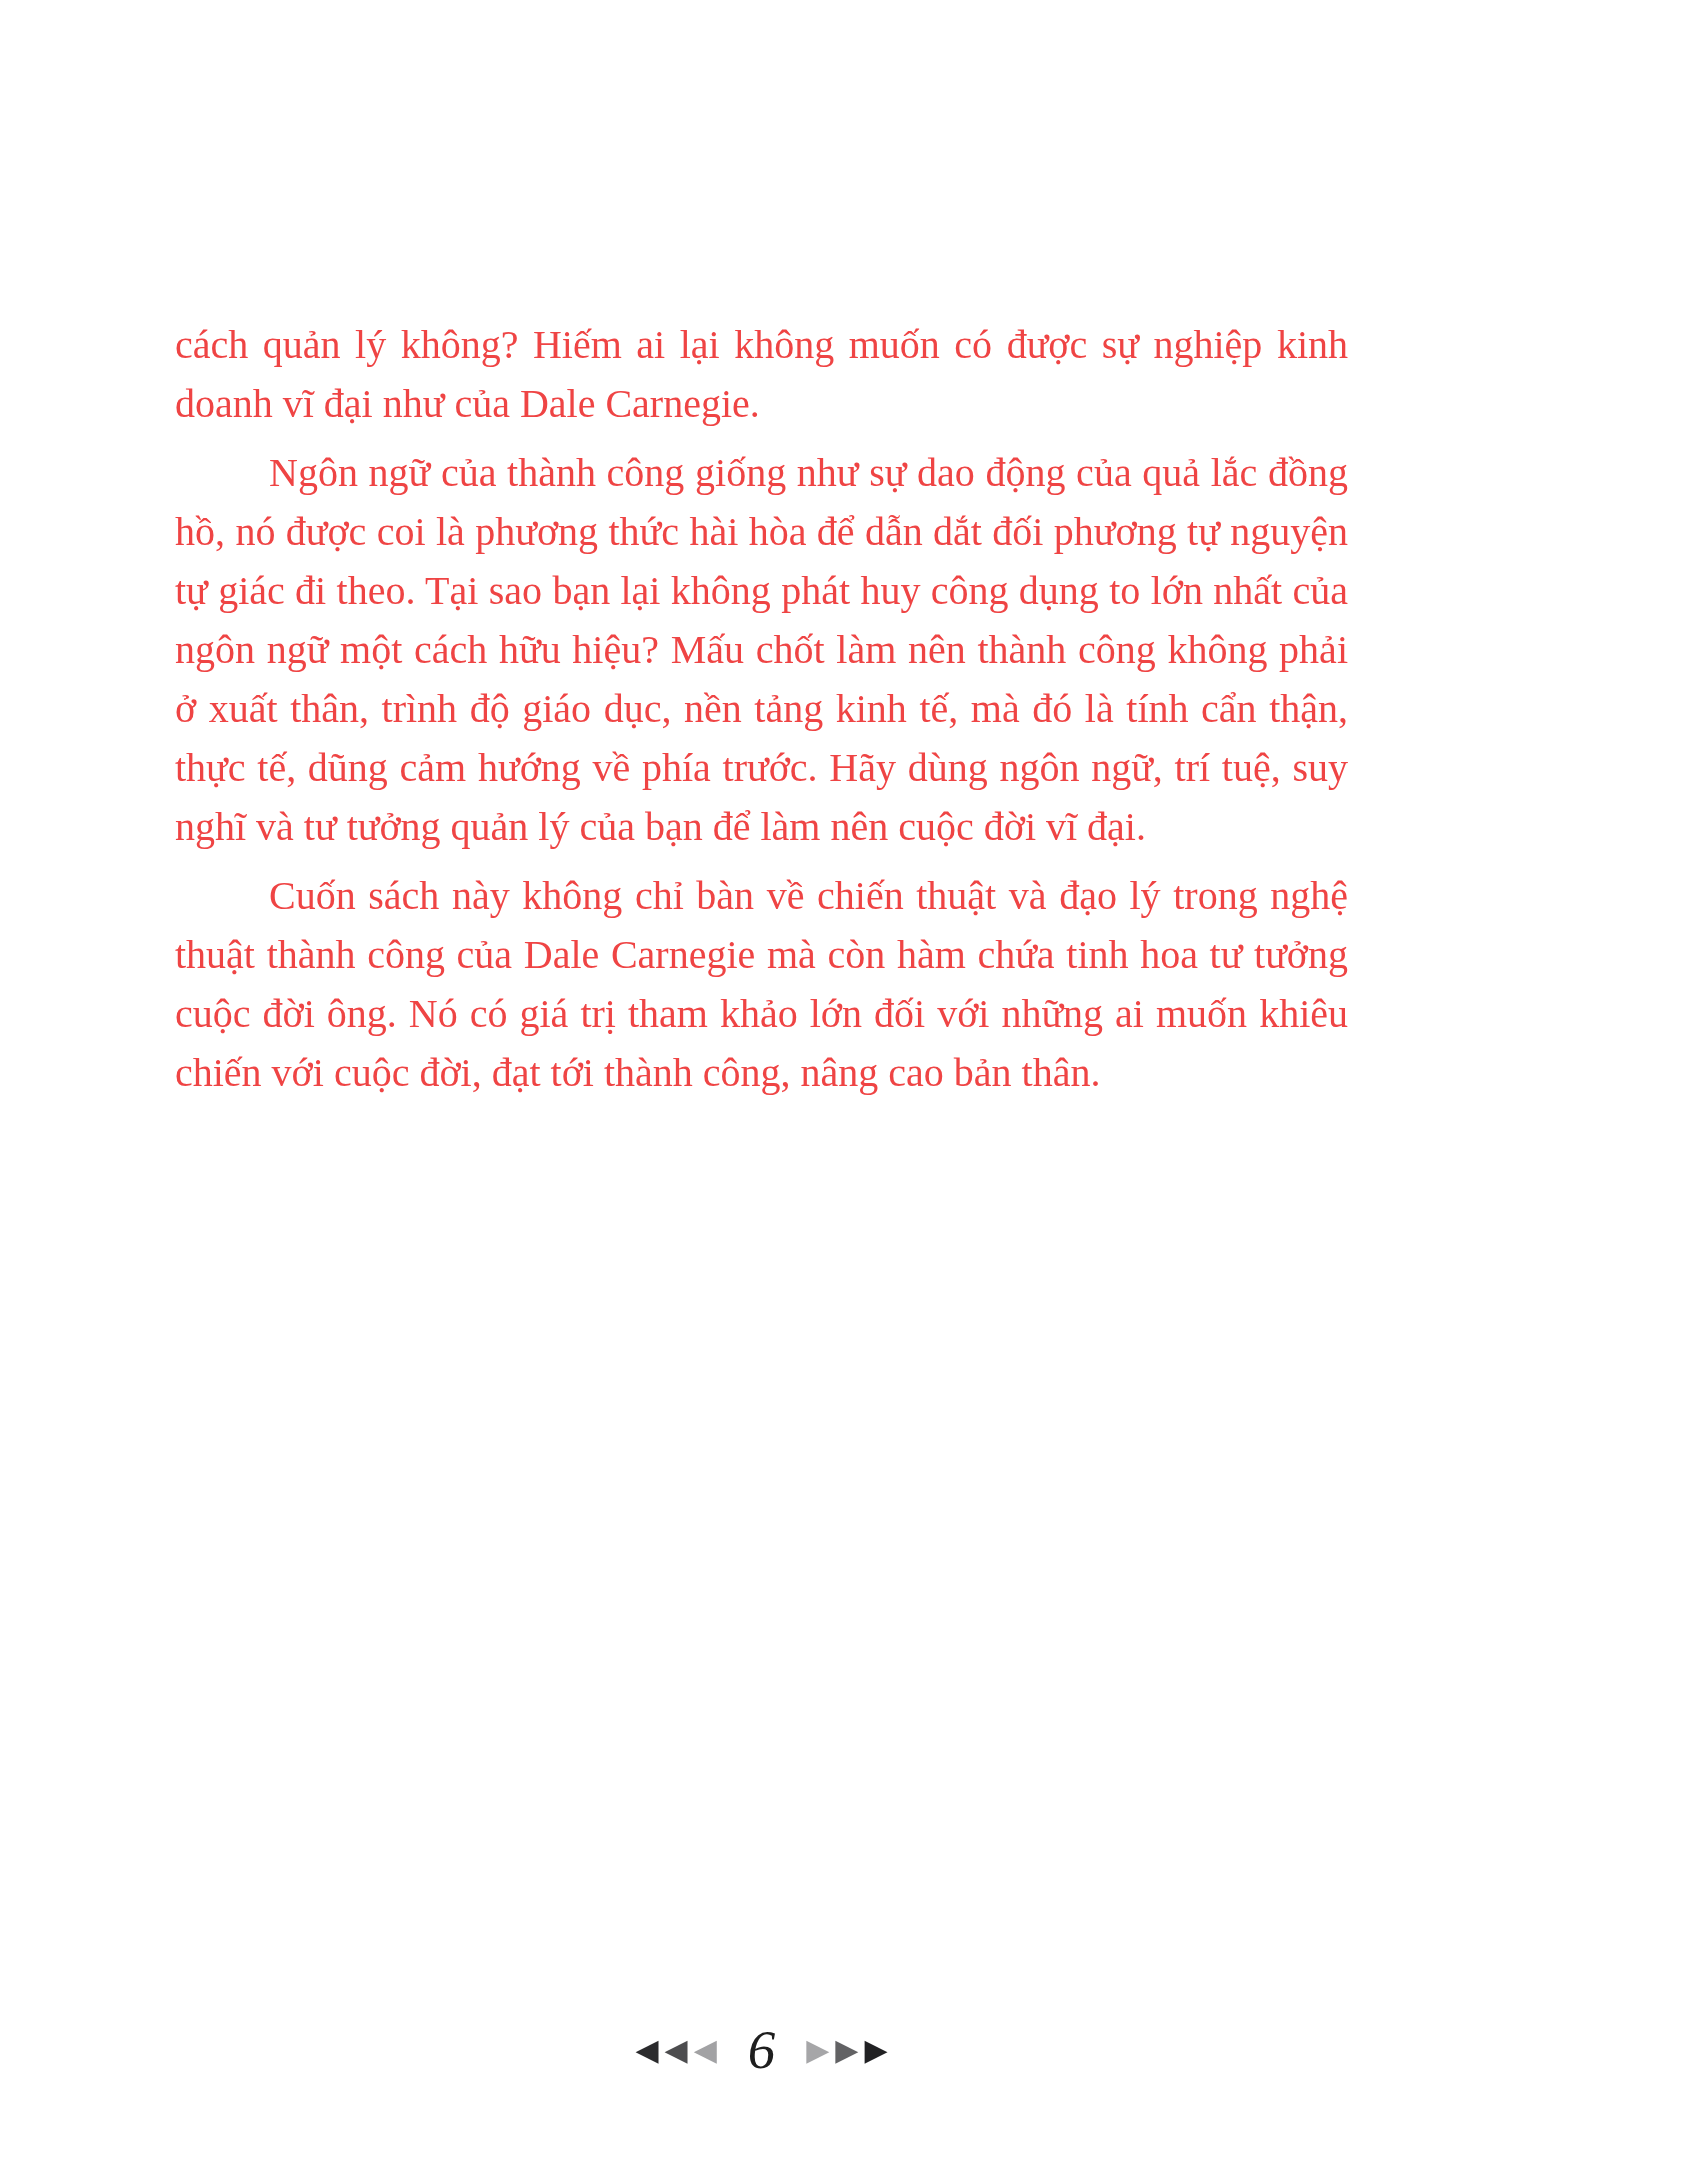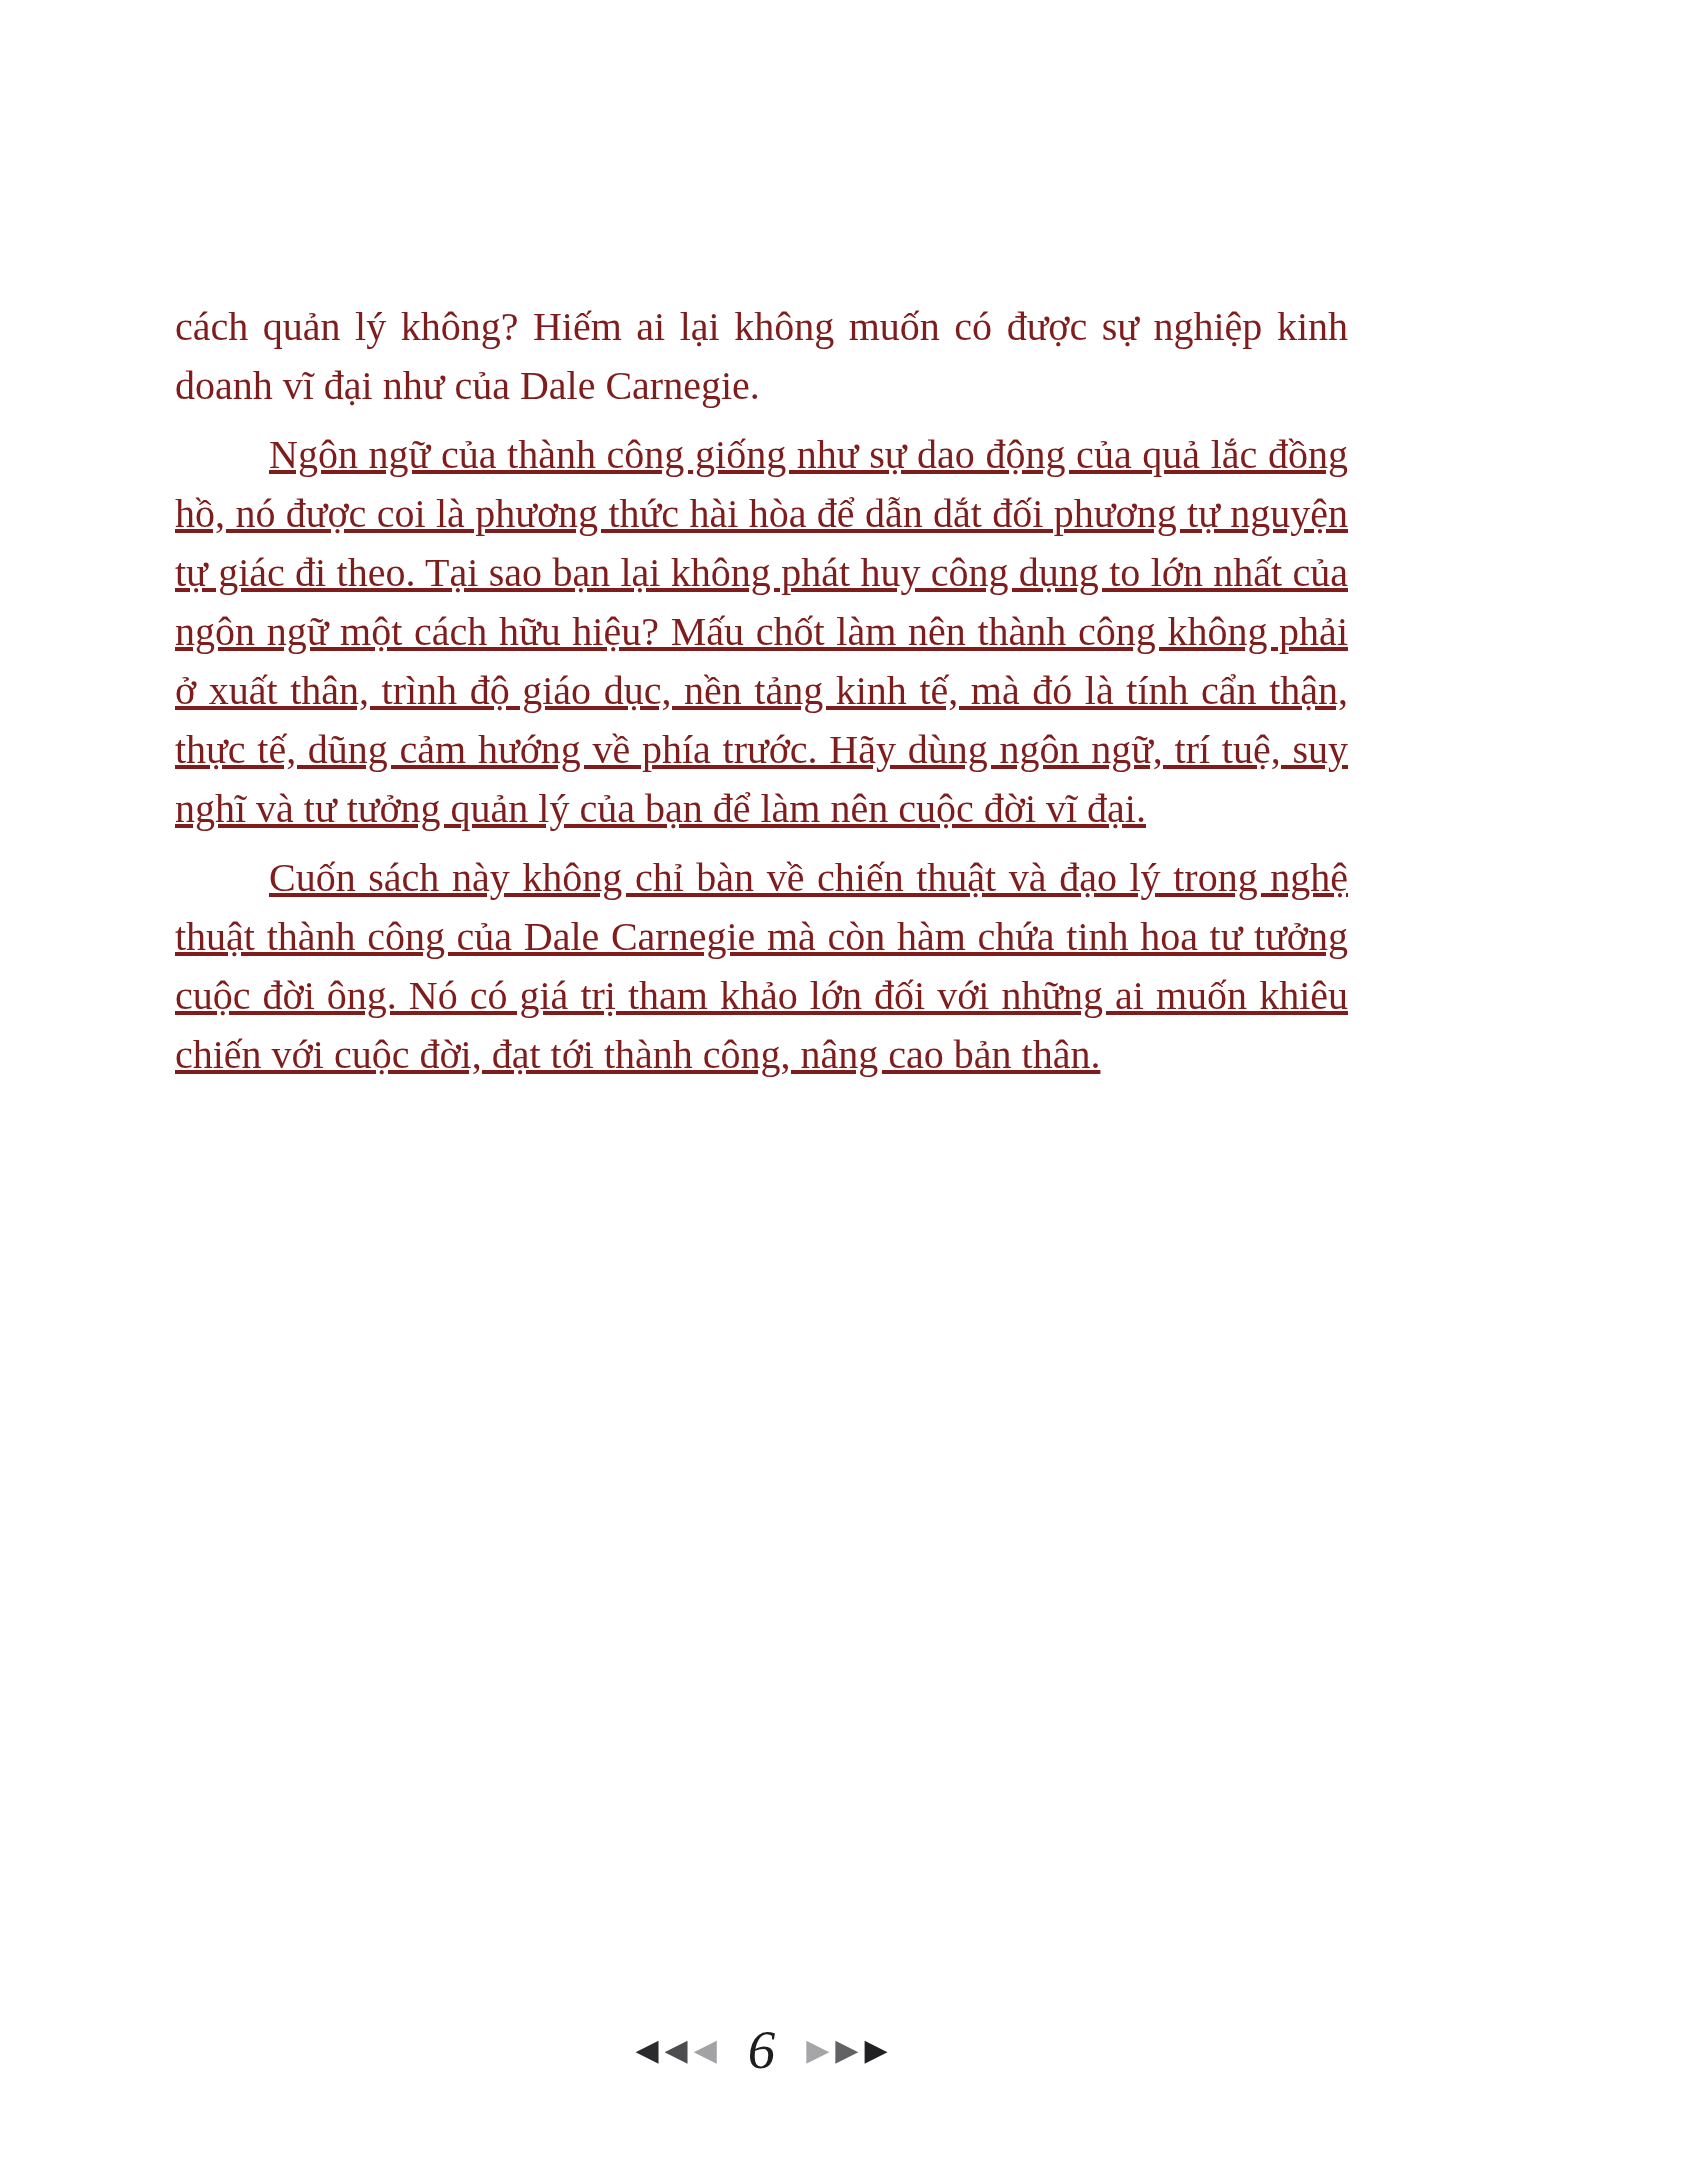"cách quản lý không? Hiếm" .text-column { color: #7f1d1d -> #ef4444; top: 297px -> 315px }
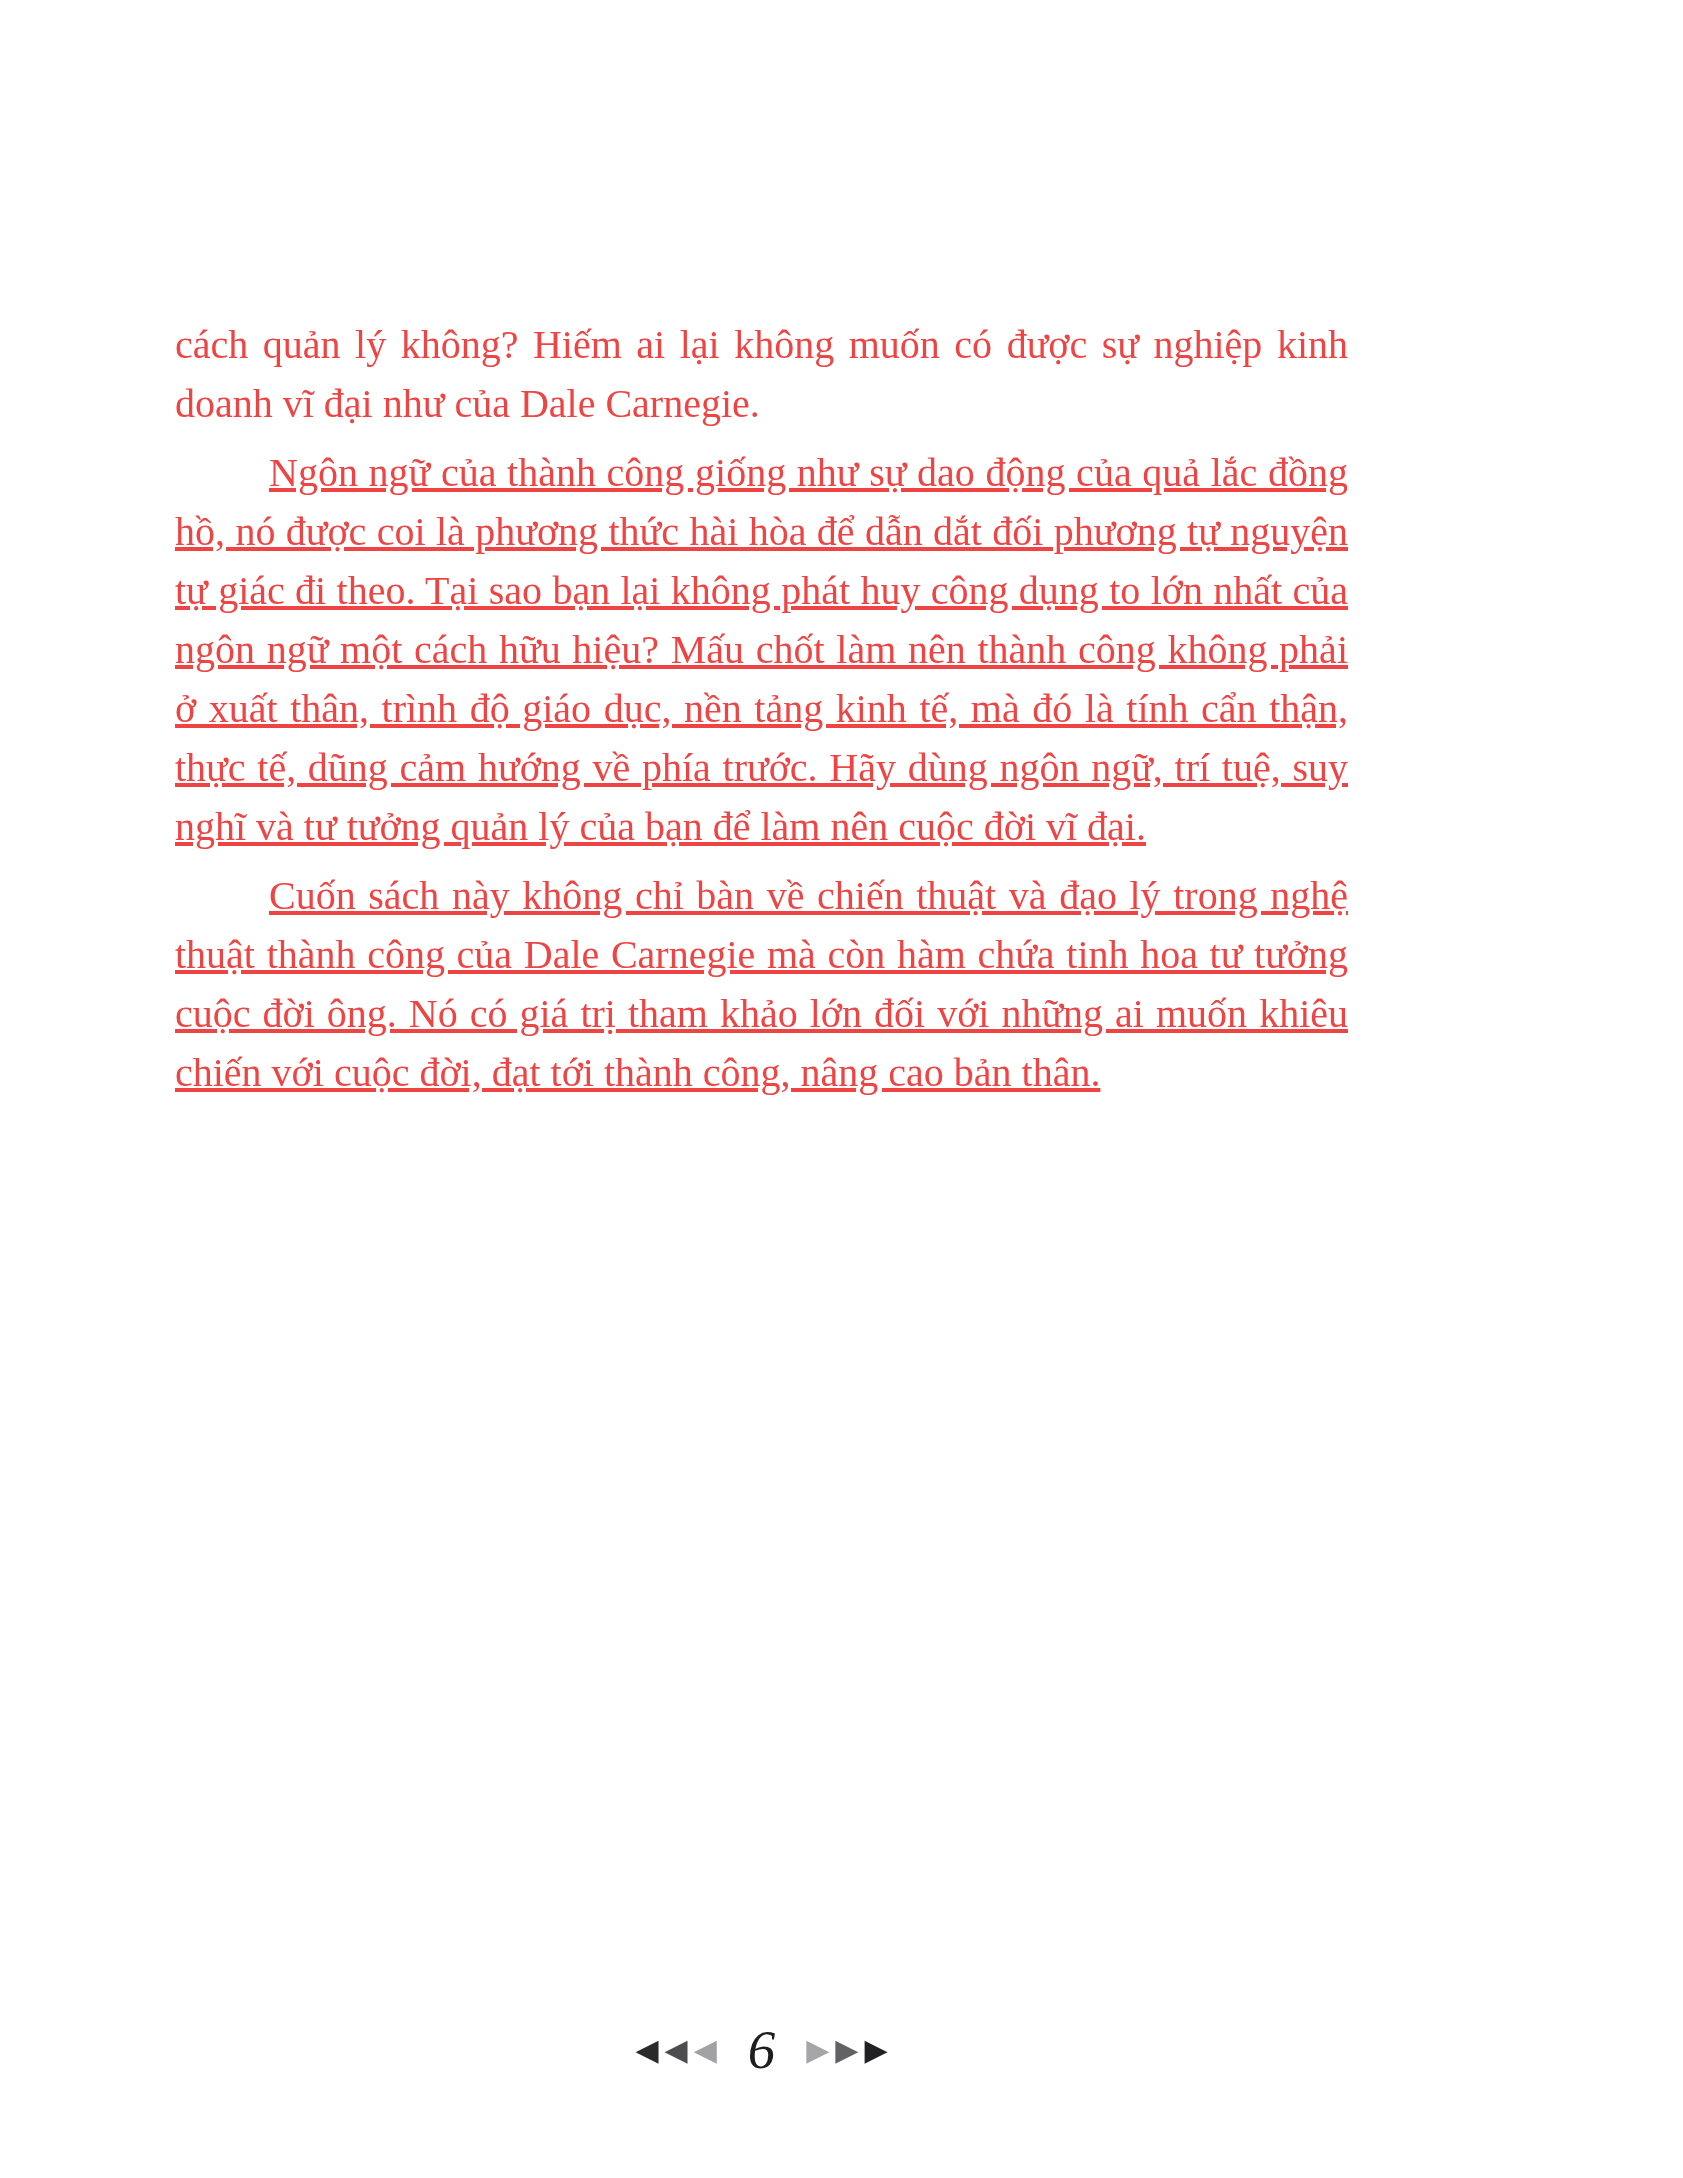"Ngôn ngữ của thành công" .text-column p.indent { text-decoration: underline -> none }
